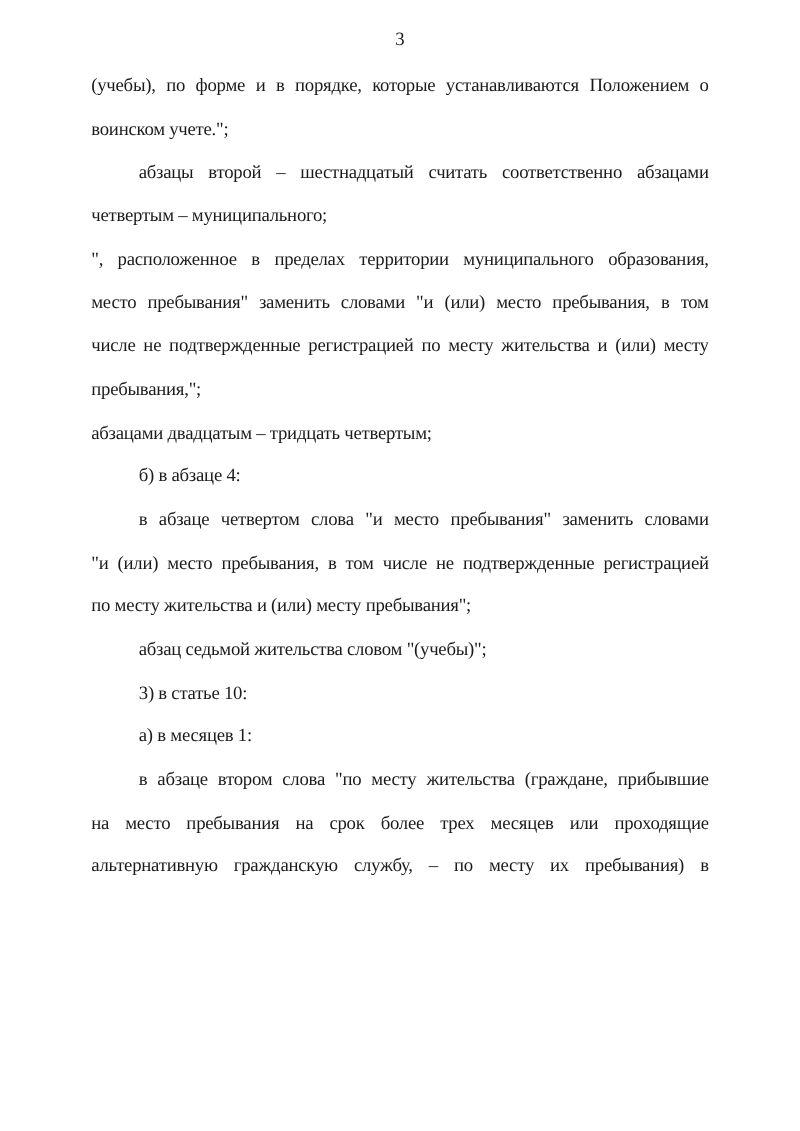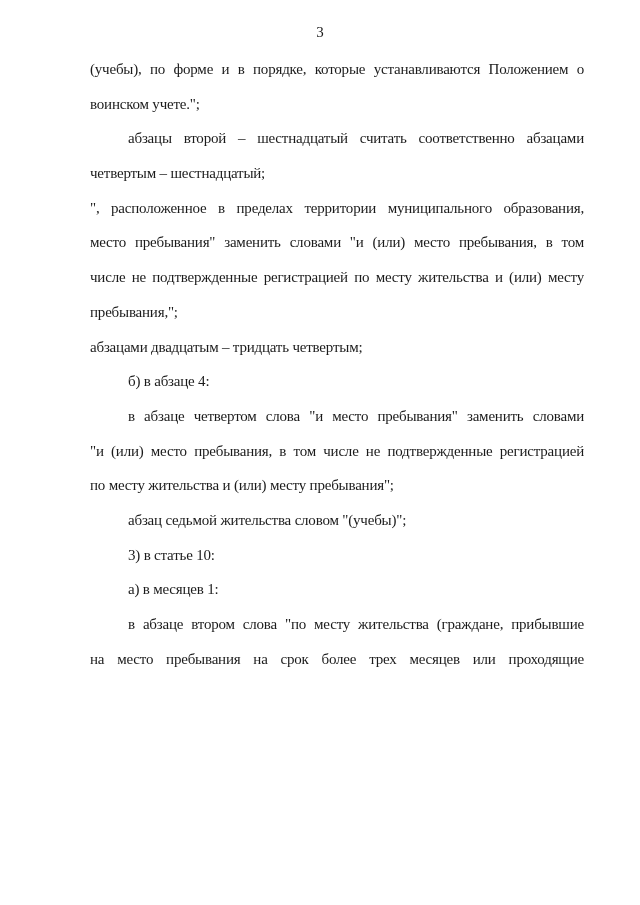"(учебы), по форме и в" .content { left: 90px -> 73px }
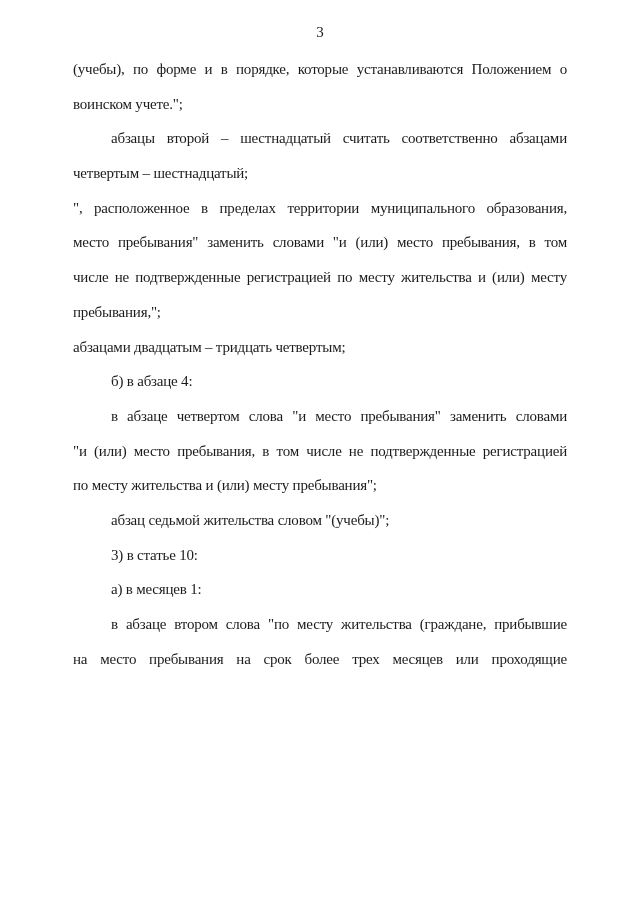"четвертым – шестнадцатый;" div.ln { text: шестнадцатый -> муниципального }
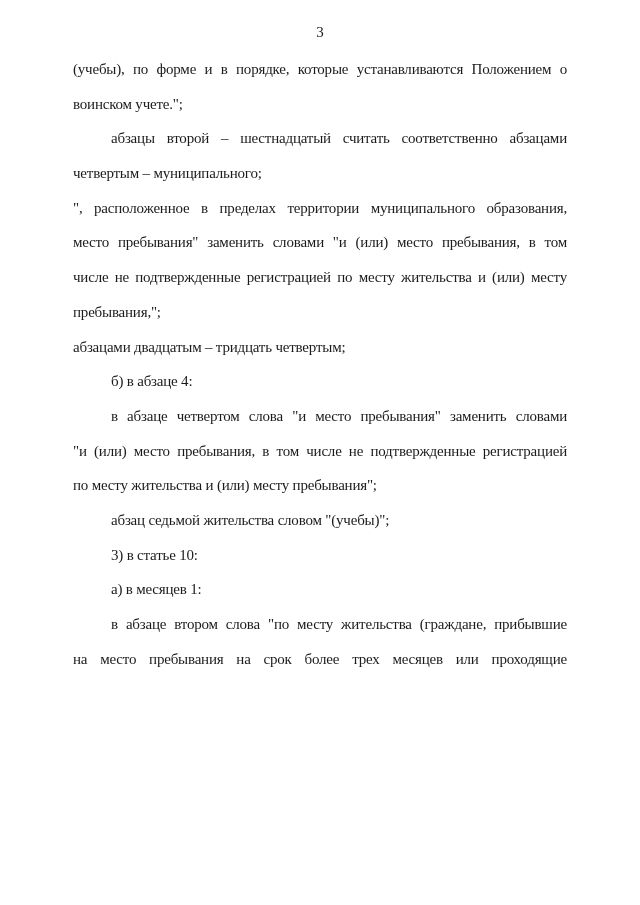"альтернативную гражданскую службу, – по" div.ln { html: none -> <div>альтернативную гражданскую службу, – по месту их пребывания) в</div> }
